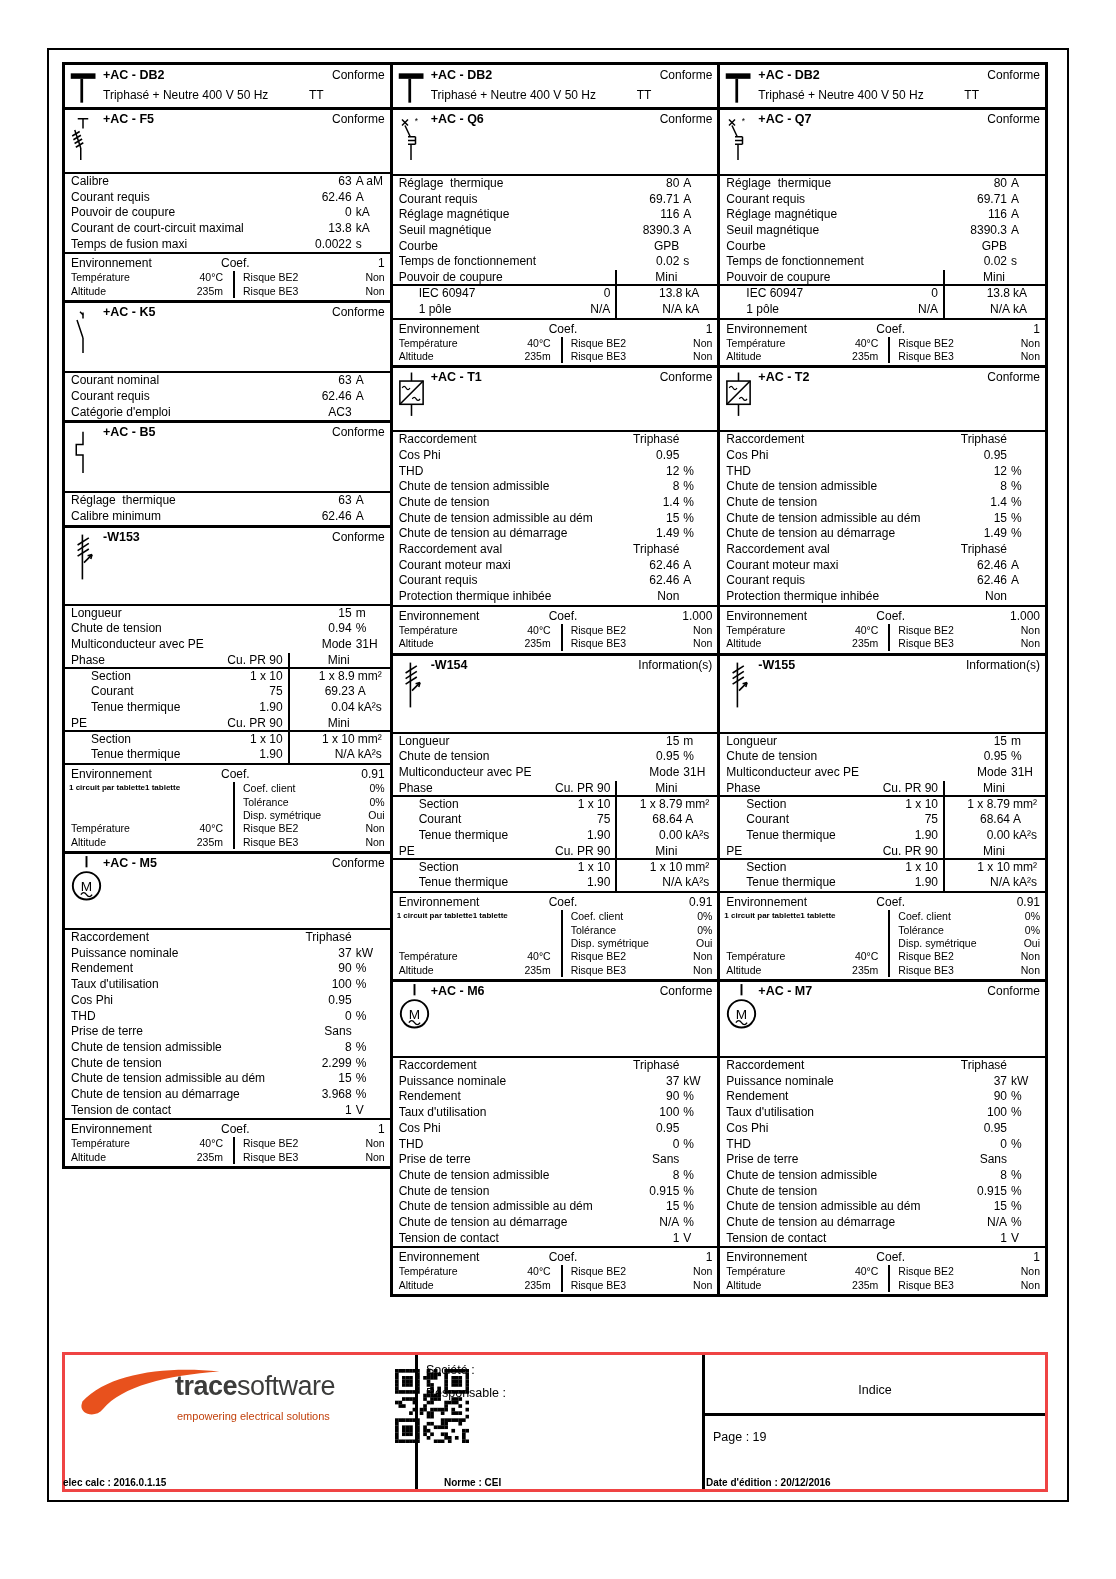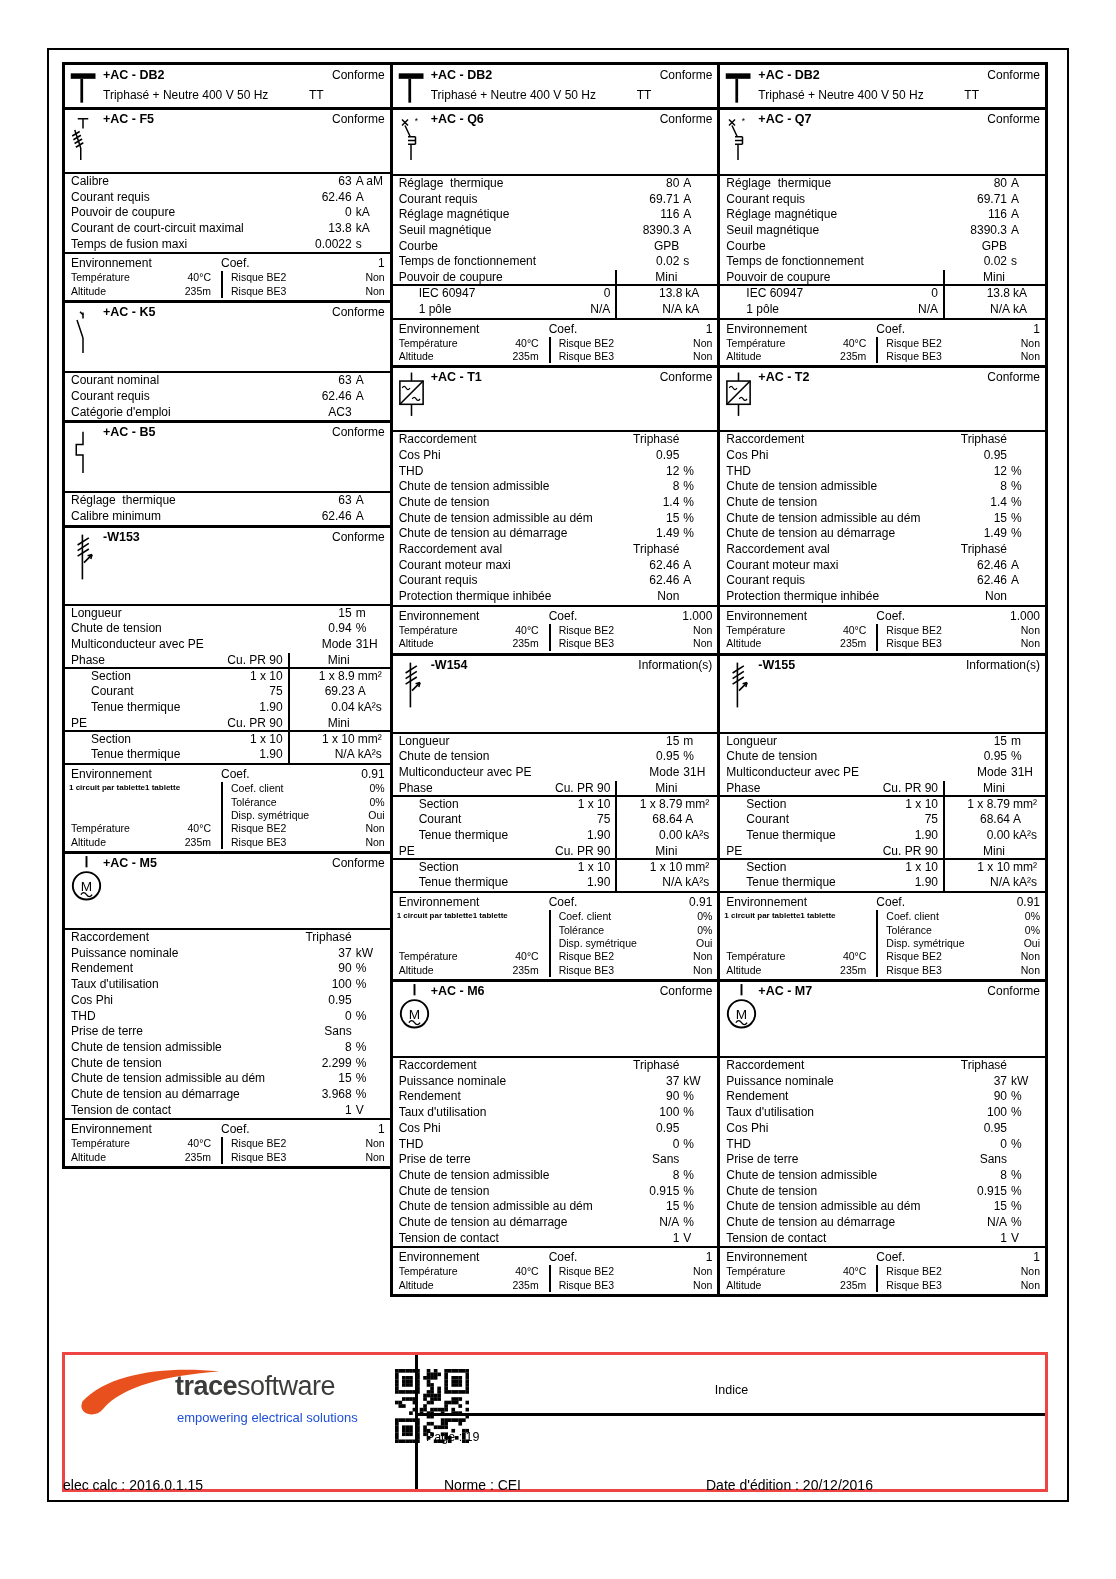"Température" .envleft { width: 156px -> 168px }
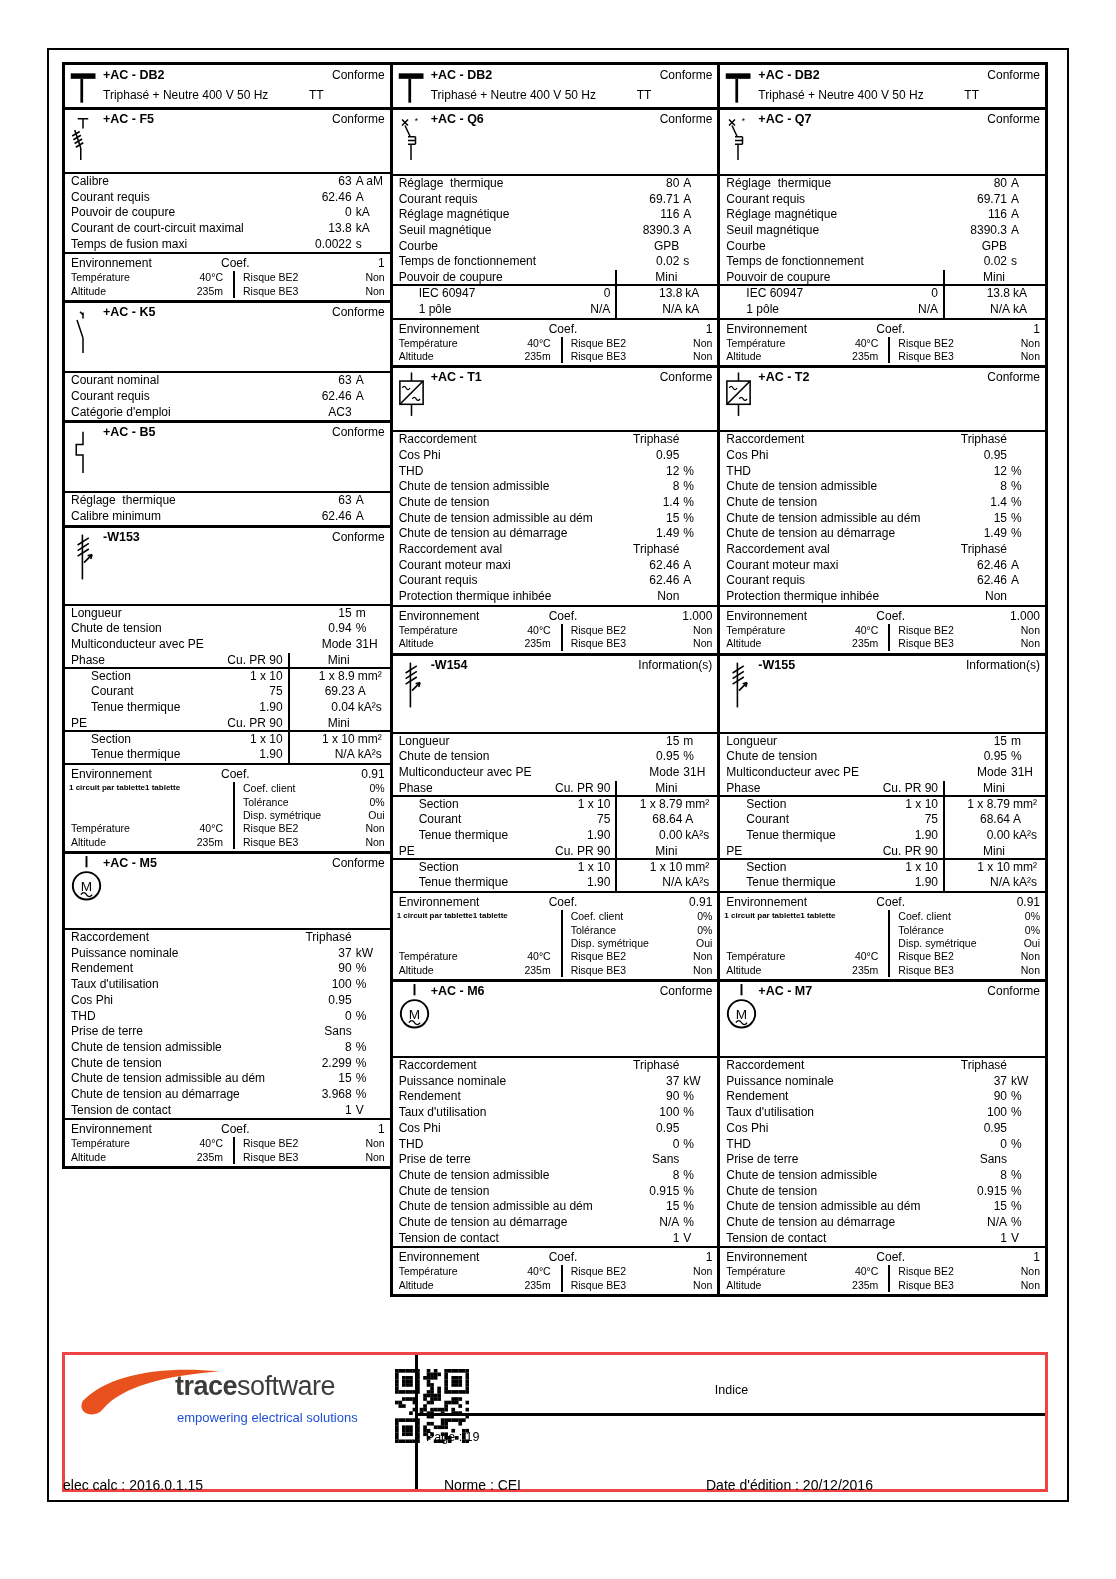"Société :" div.fcell { html: none -> <div> <div>Société :</div> <div>Responsable :</div> </div> }
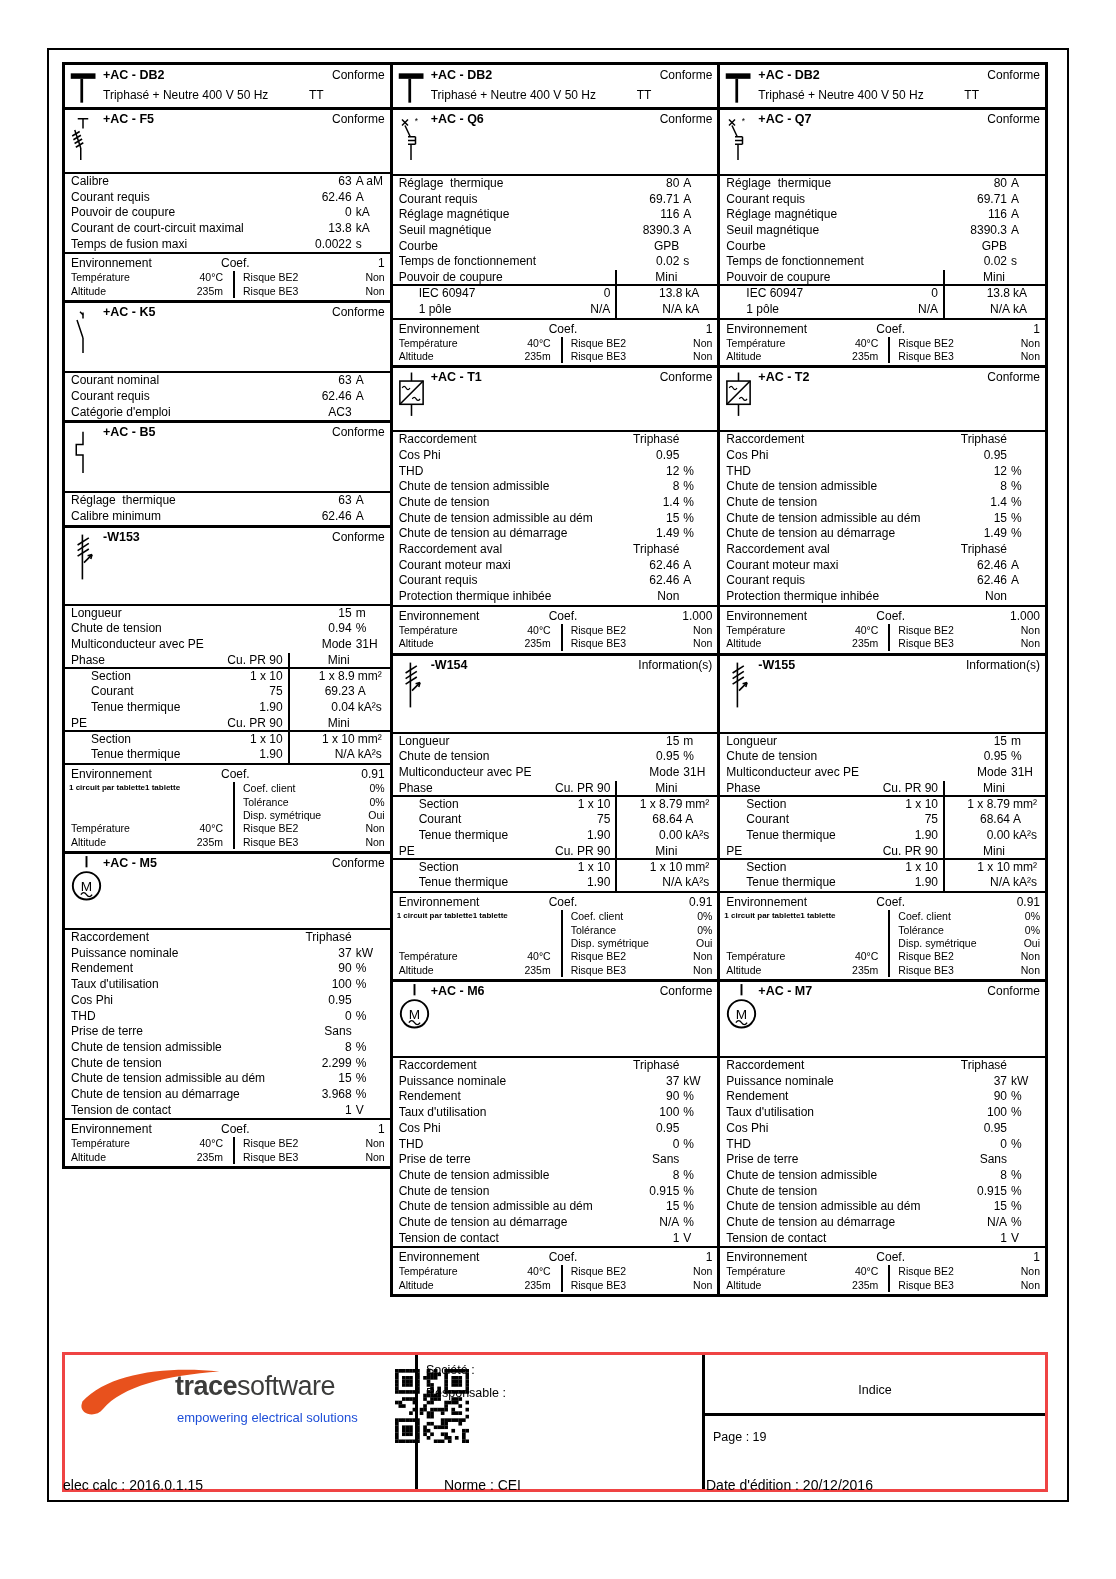"empowering electrical solutions" .tagline { color: #1d4ed8 -> #c2410c; font-size: 13px -> 11px }
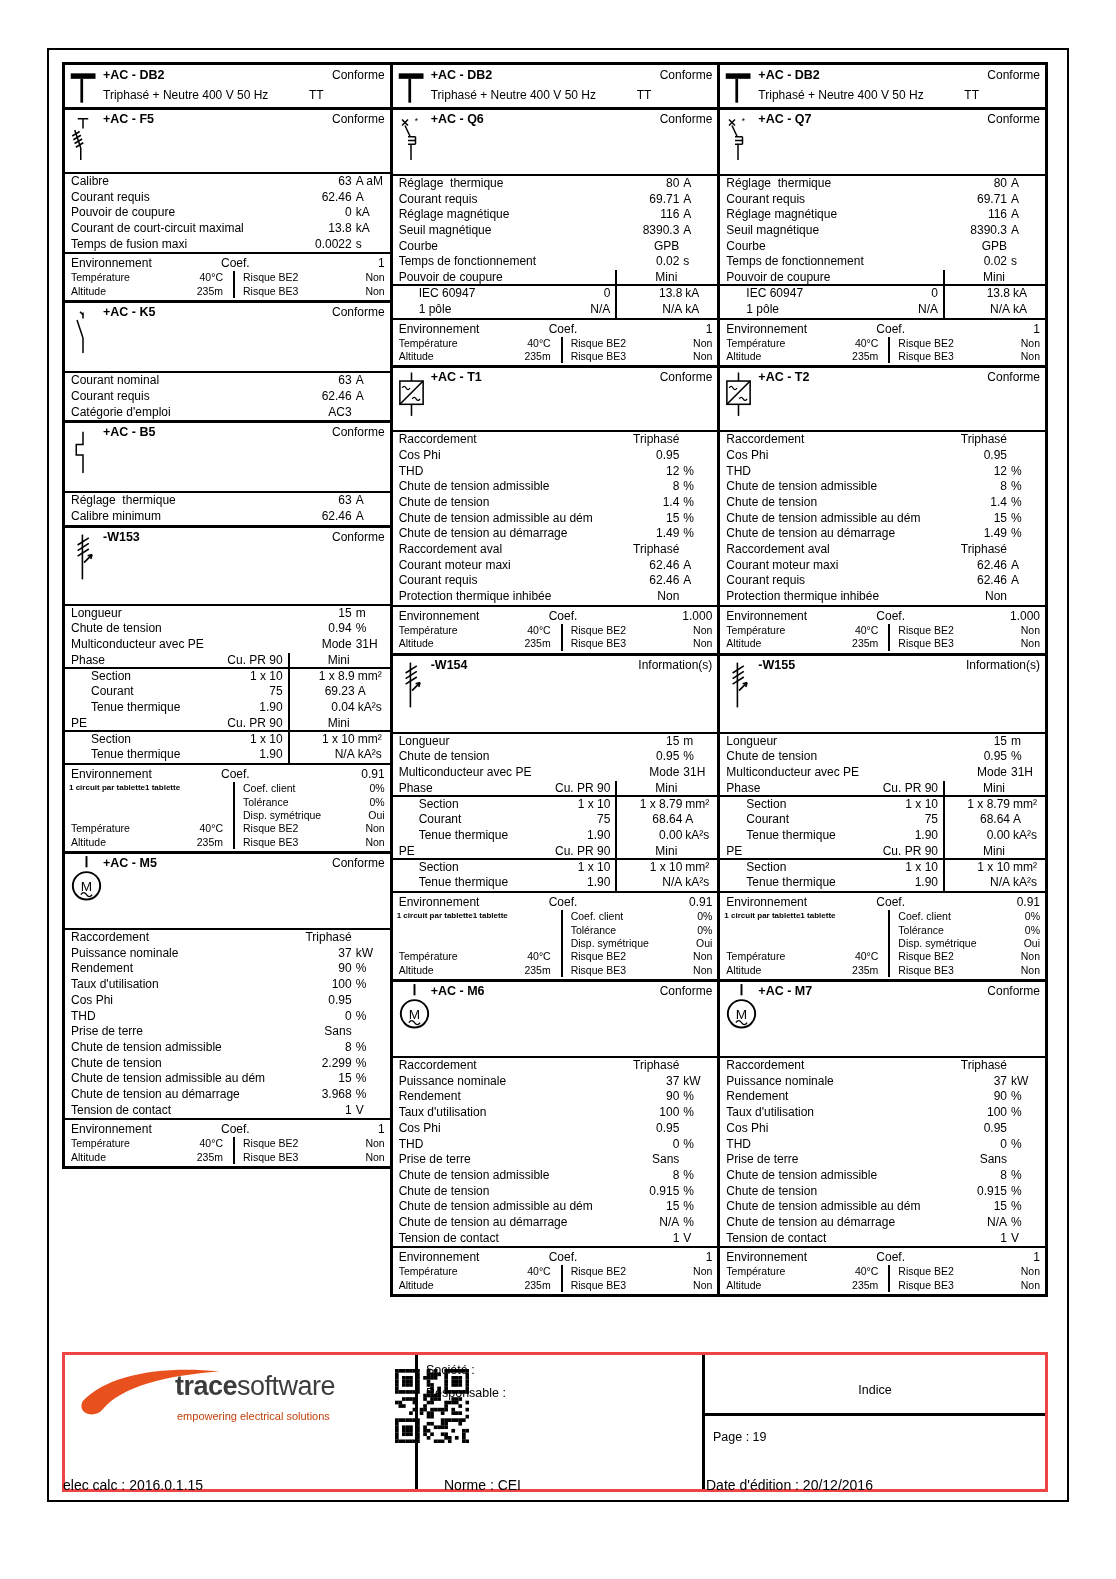"elec calc : 2016.0.1.15" .binfo { font-size: 14px -> 10px; font-weight: none -> bold }
